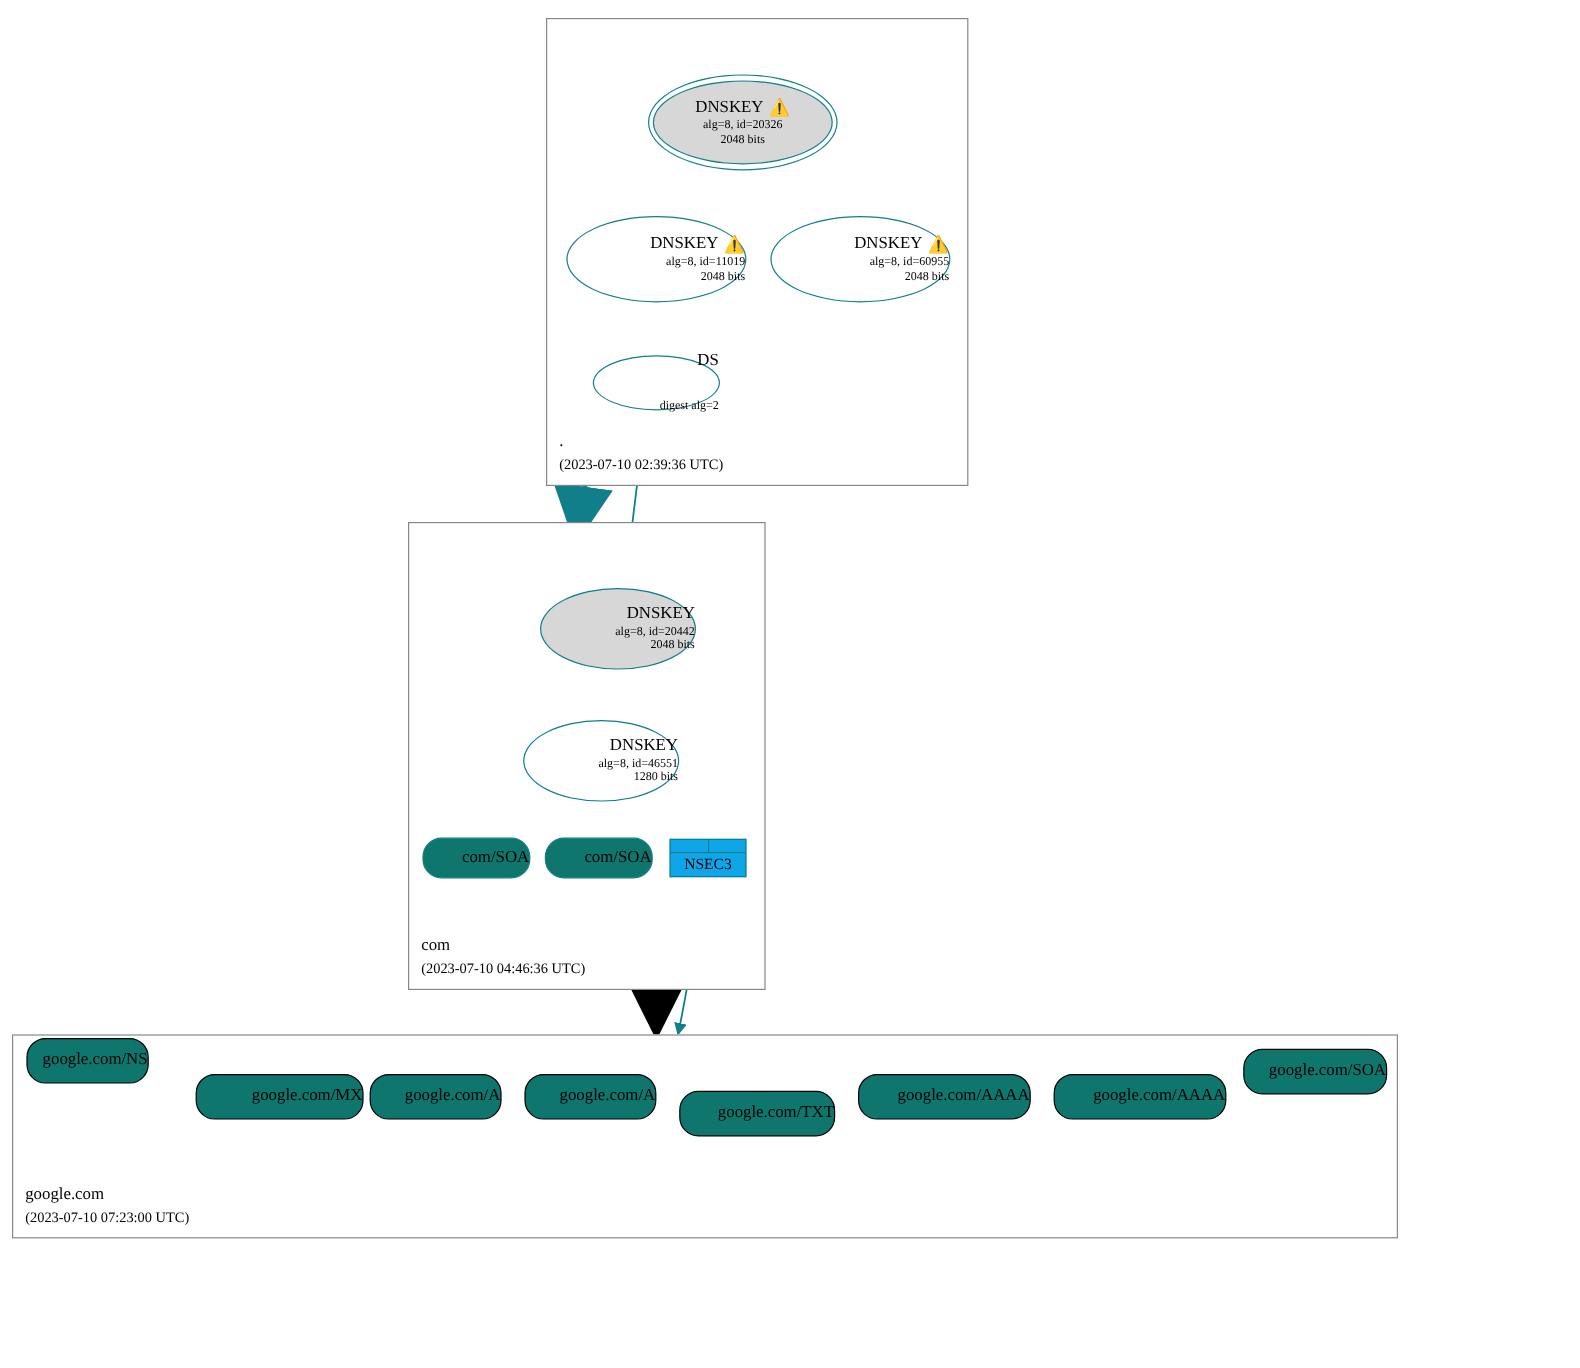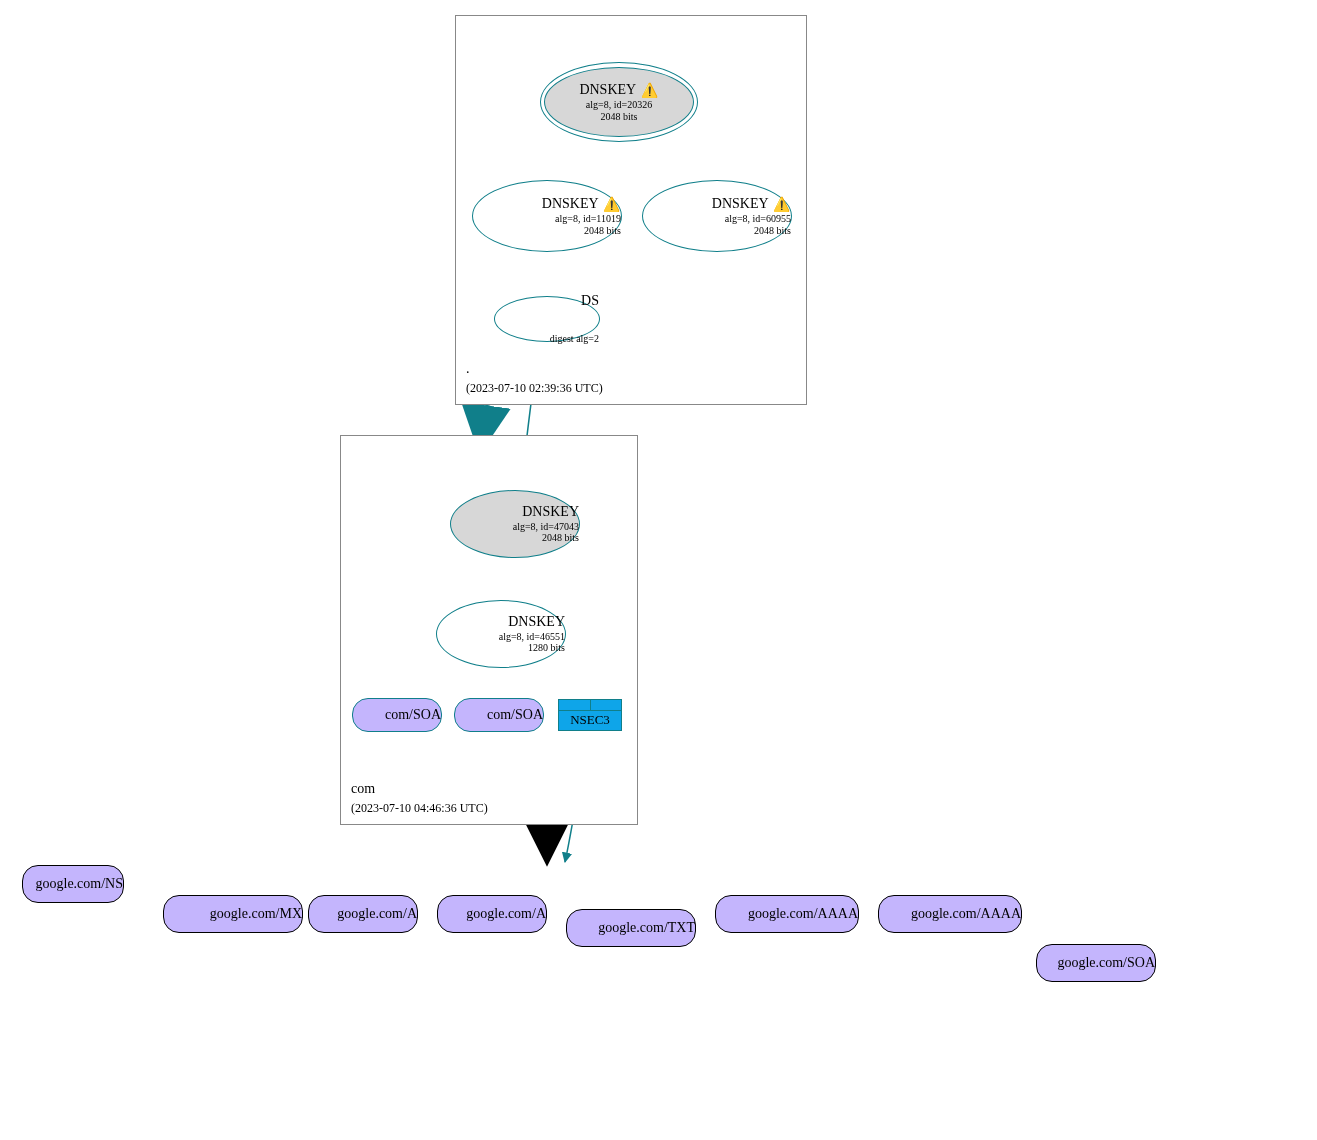"alg=8, id=47043" div.sub { text: 47043 -> 20442 }
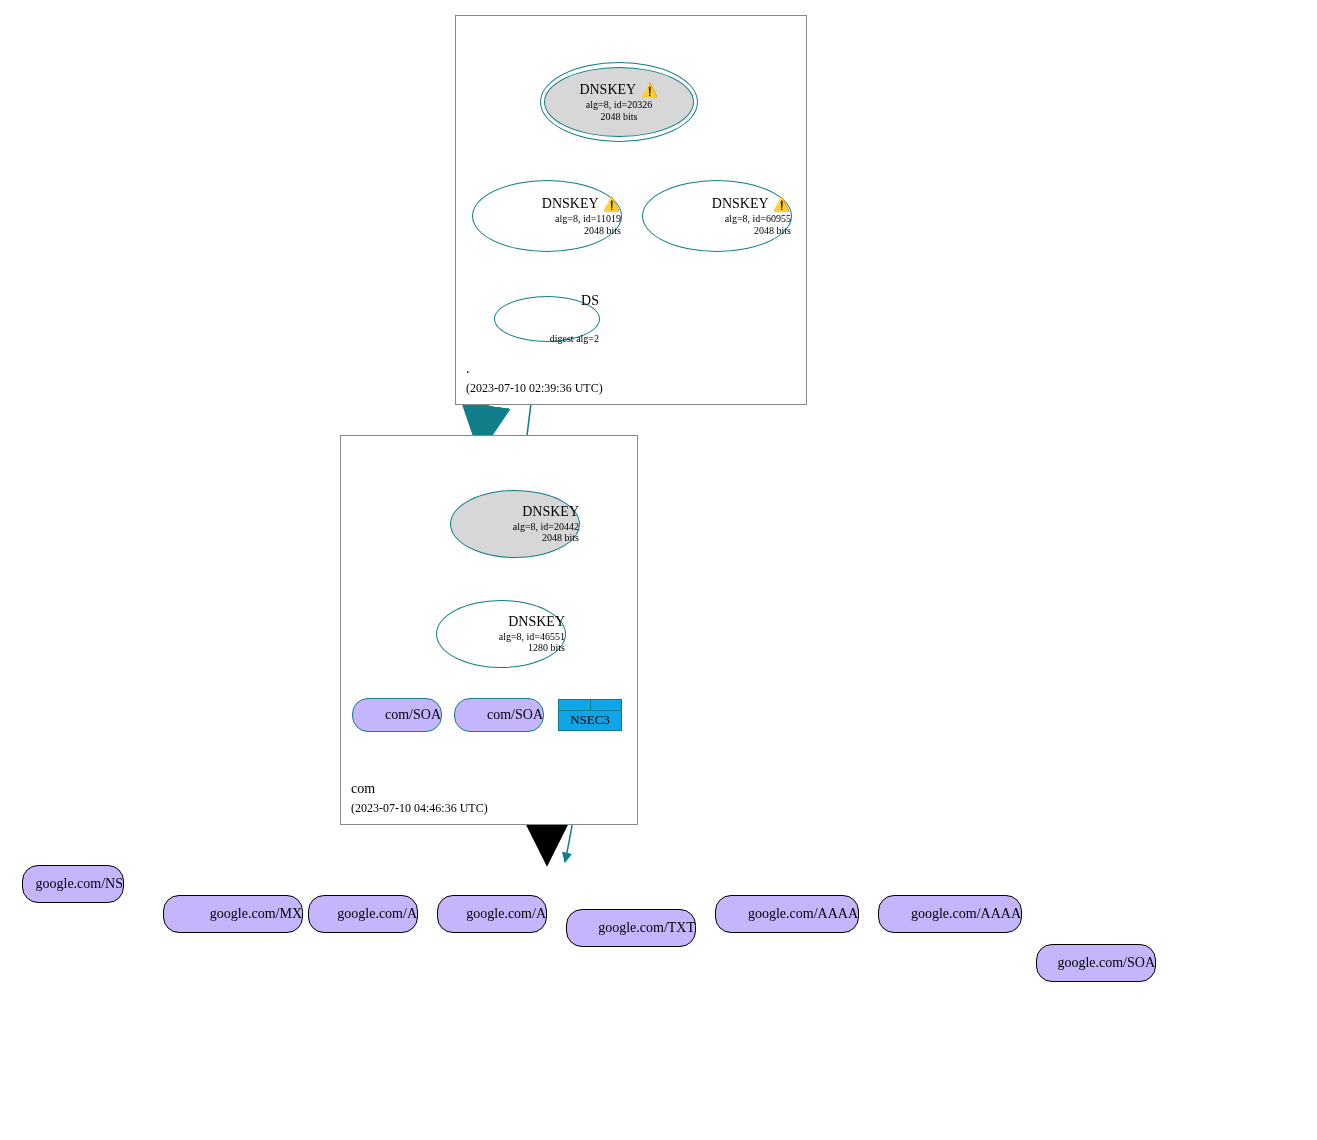"com/SOA" .roundrect { background: #c4b5fd -> #0f766e }
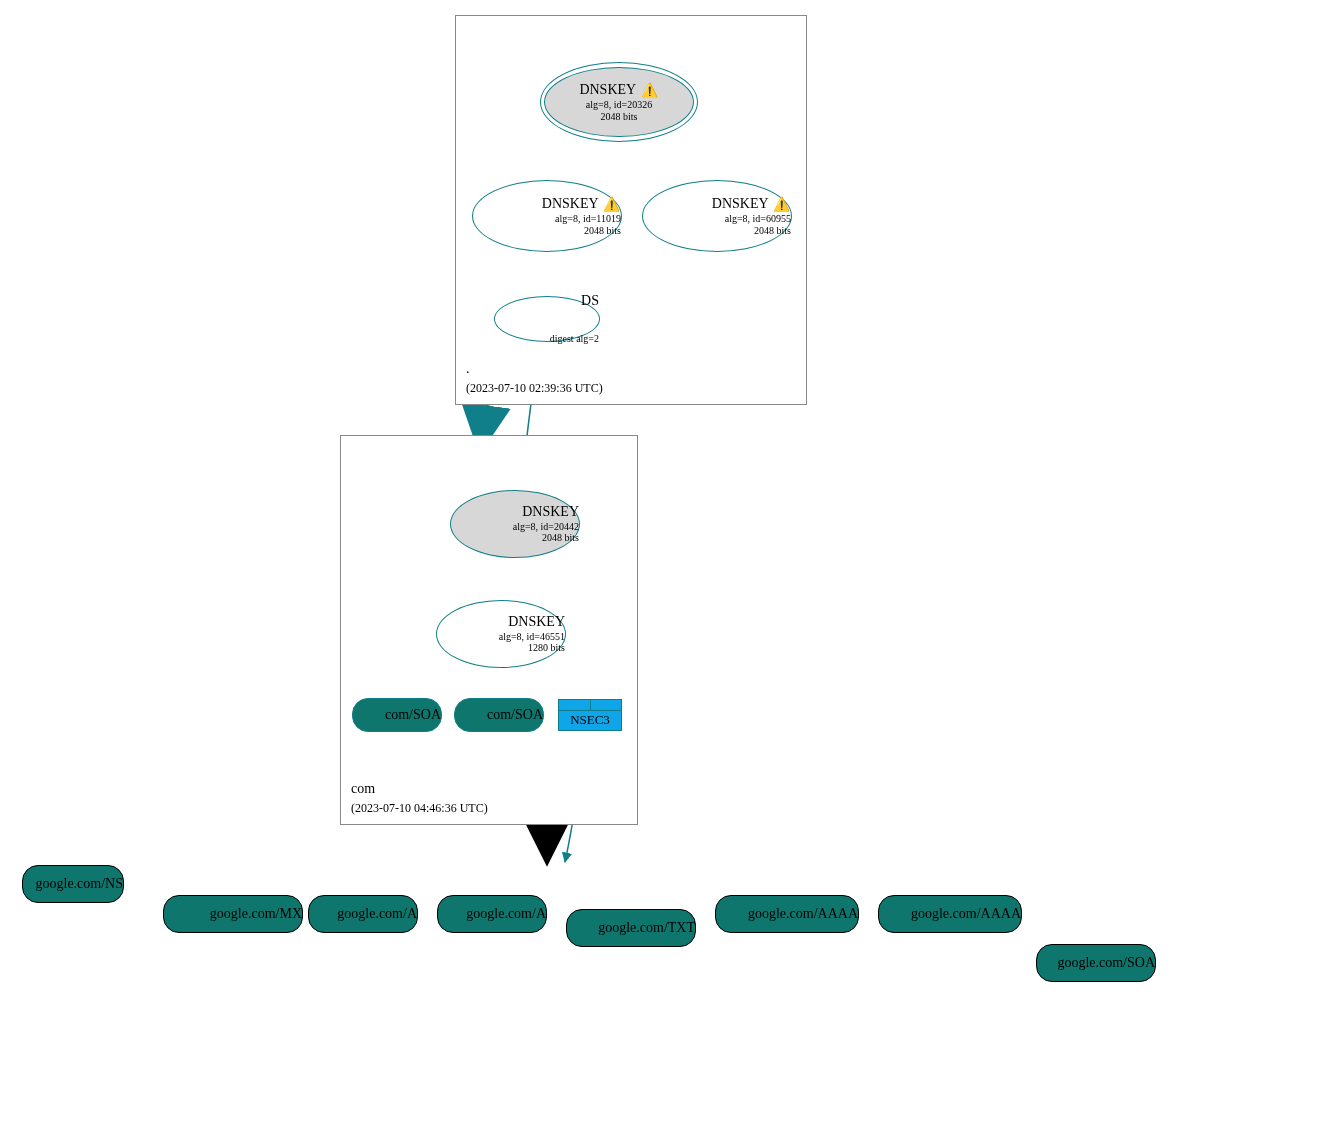"google.com/SOA" div.node { top: 944px -> 874px }
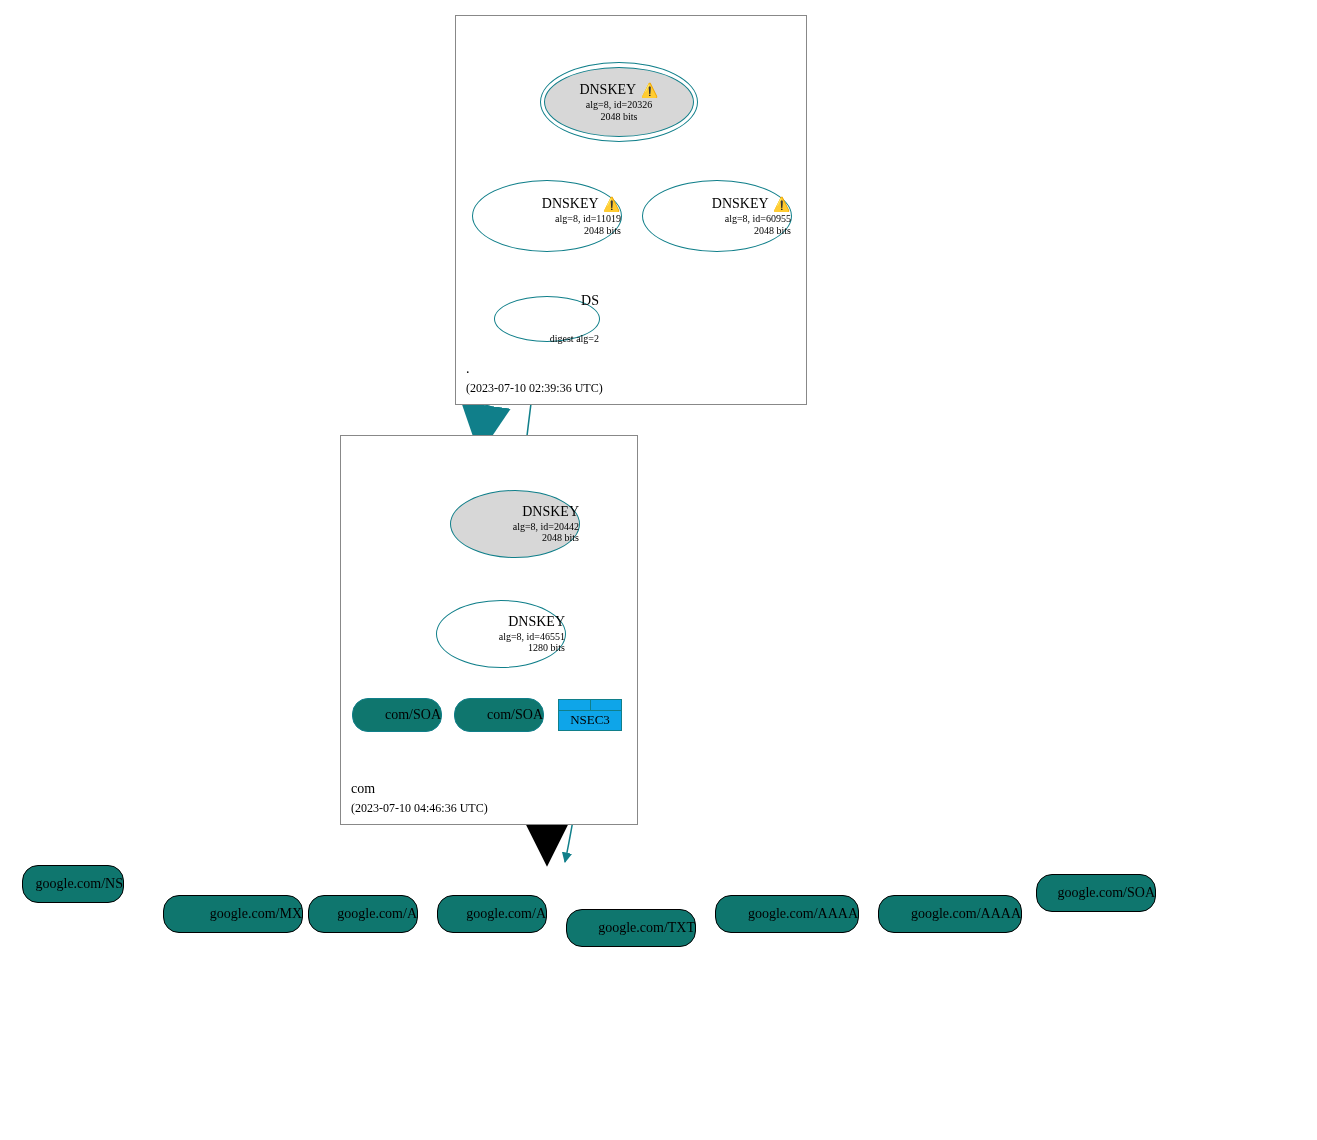"google.com" div.zone { html: none -> <div> <div> <span>google.com</span><br> <span>(2023-07-10 07:23:00 UTC)</span> </div> </div> }
